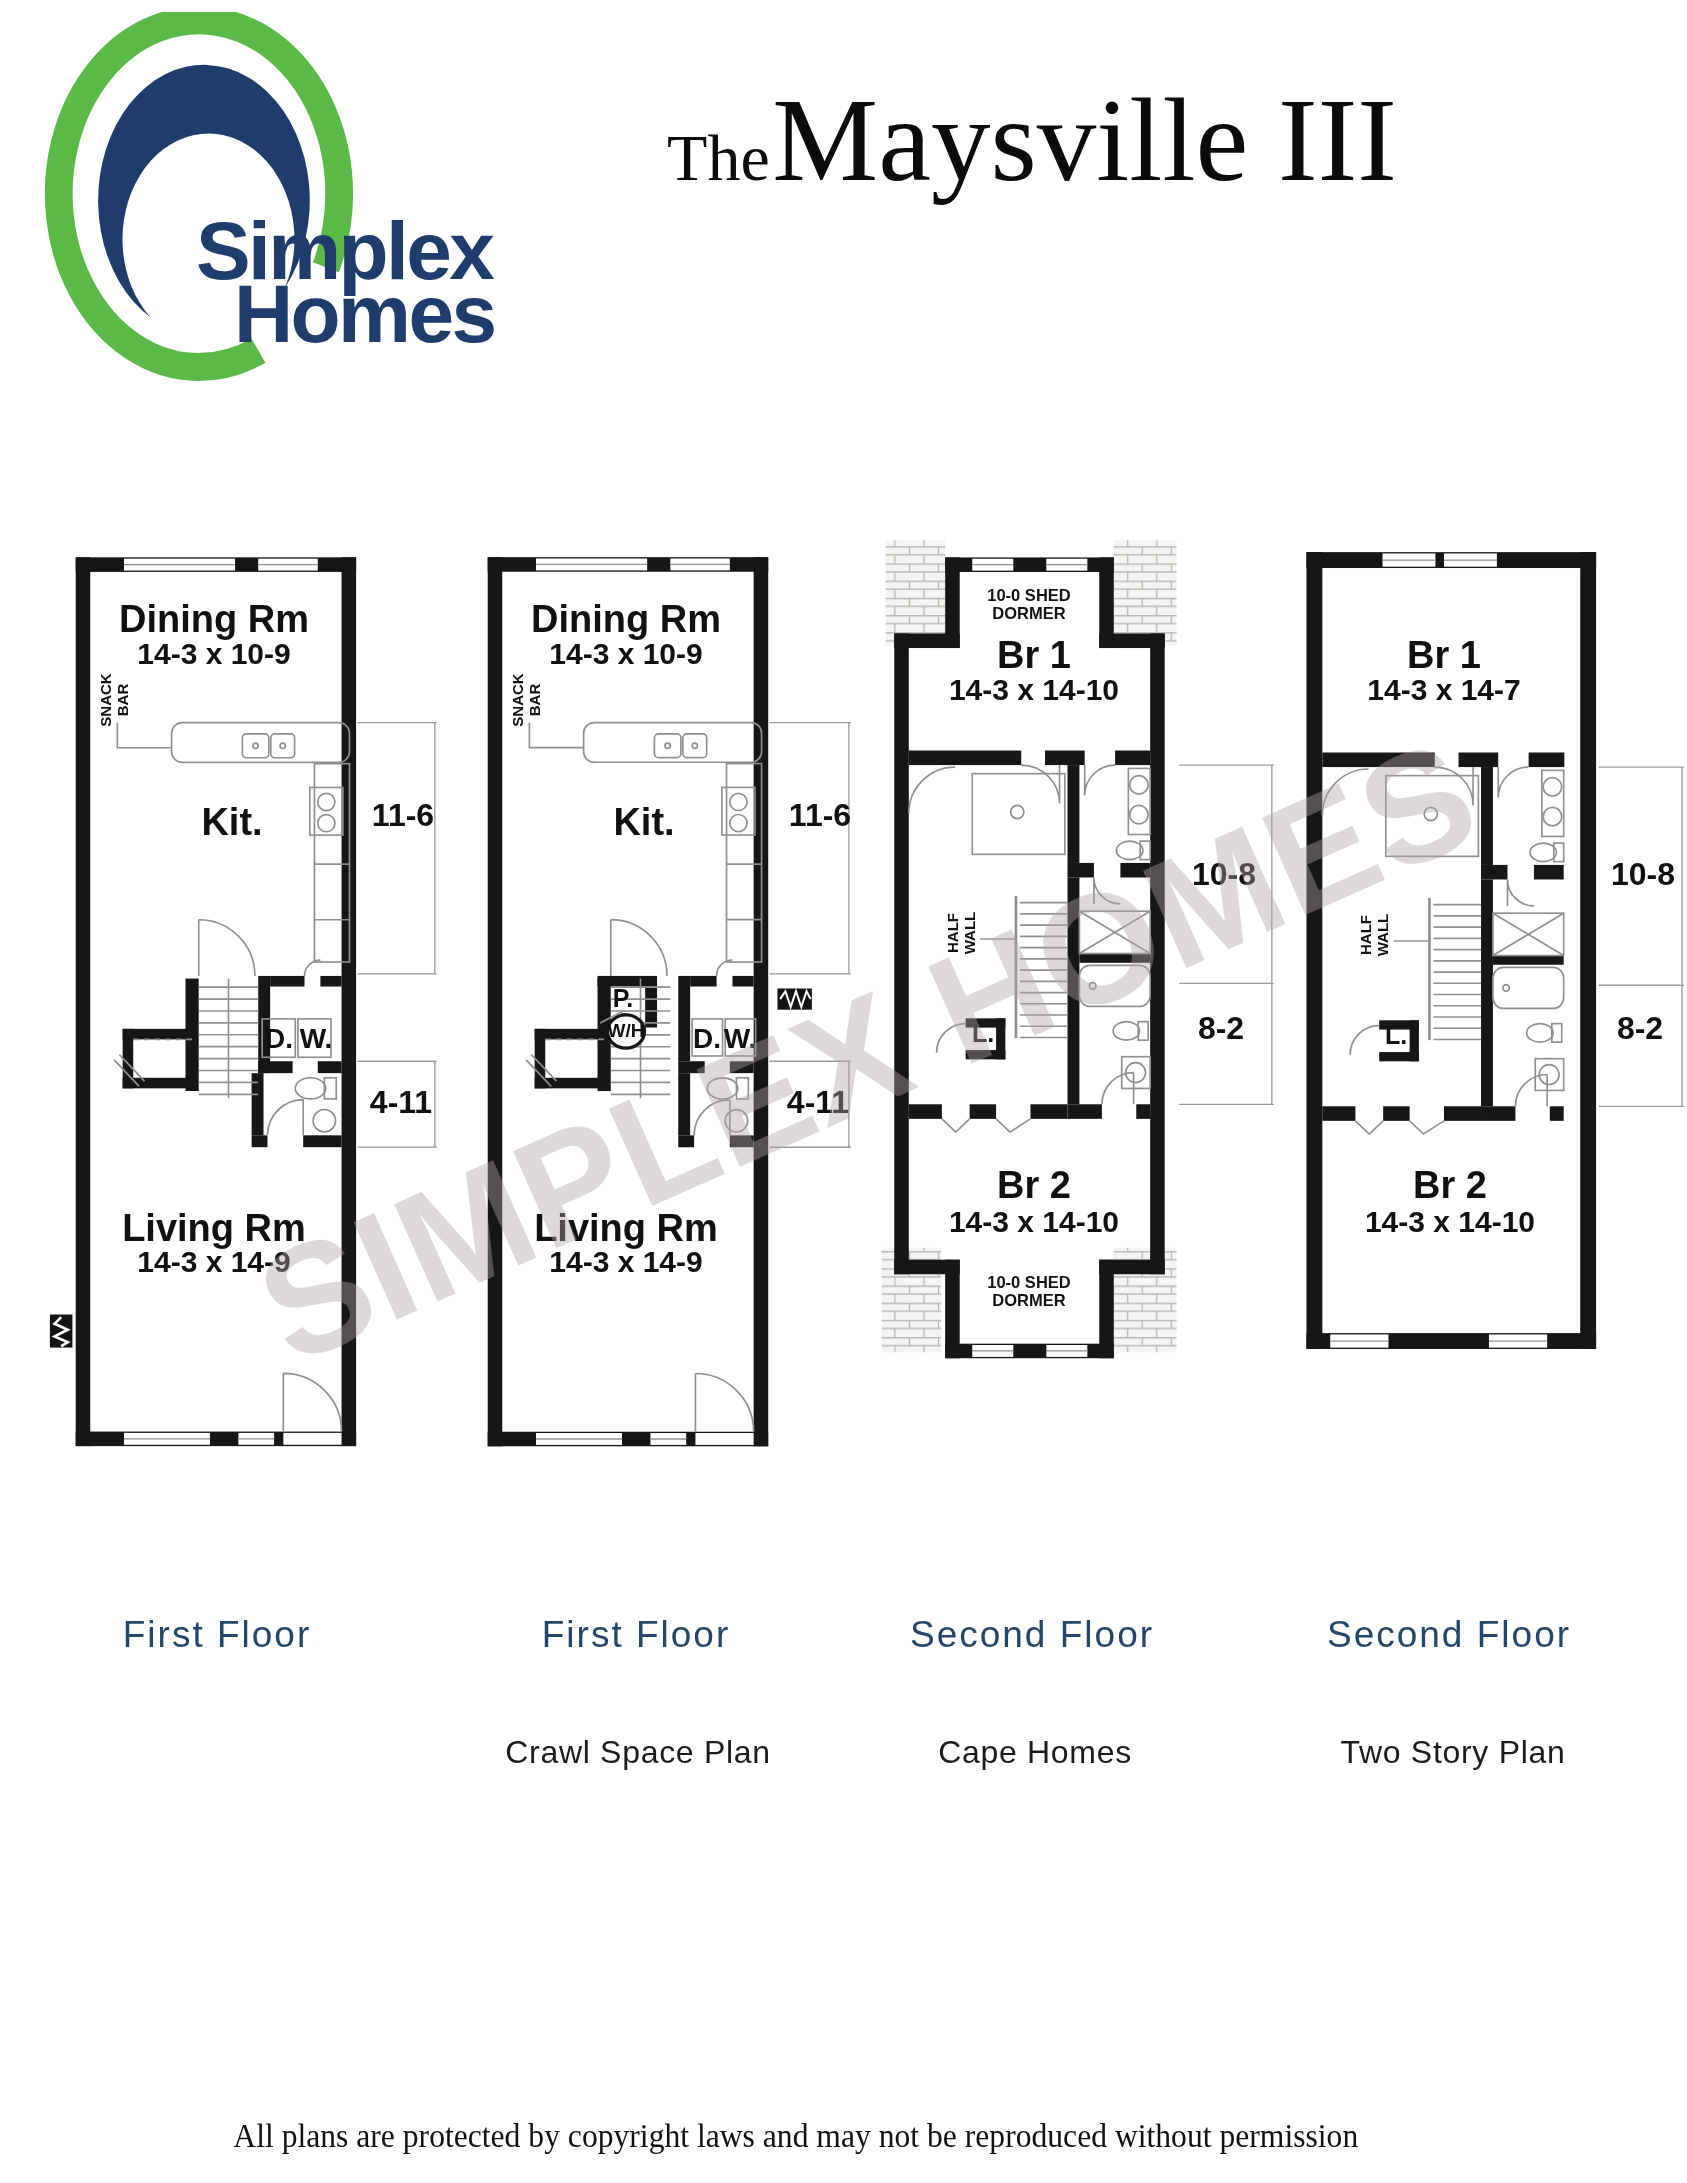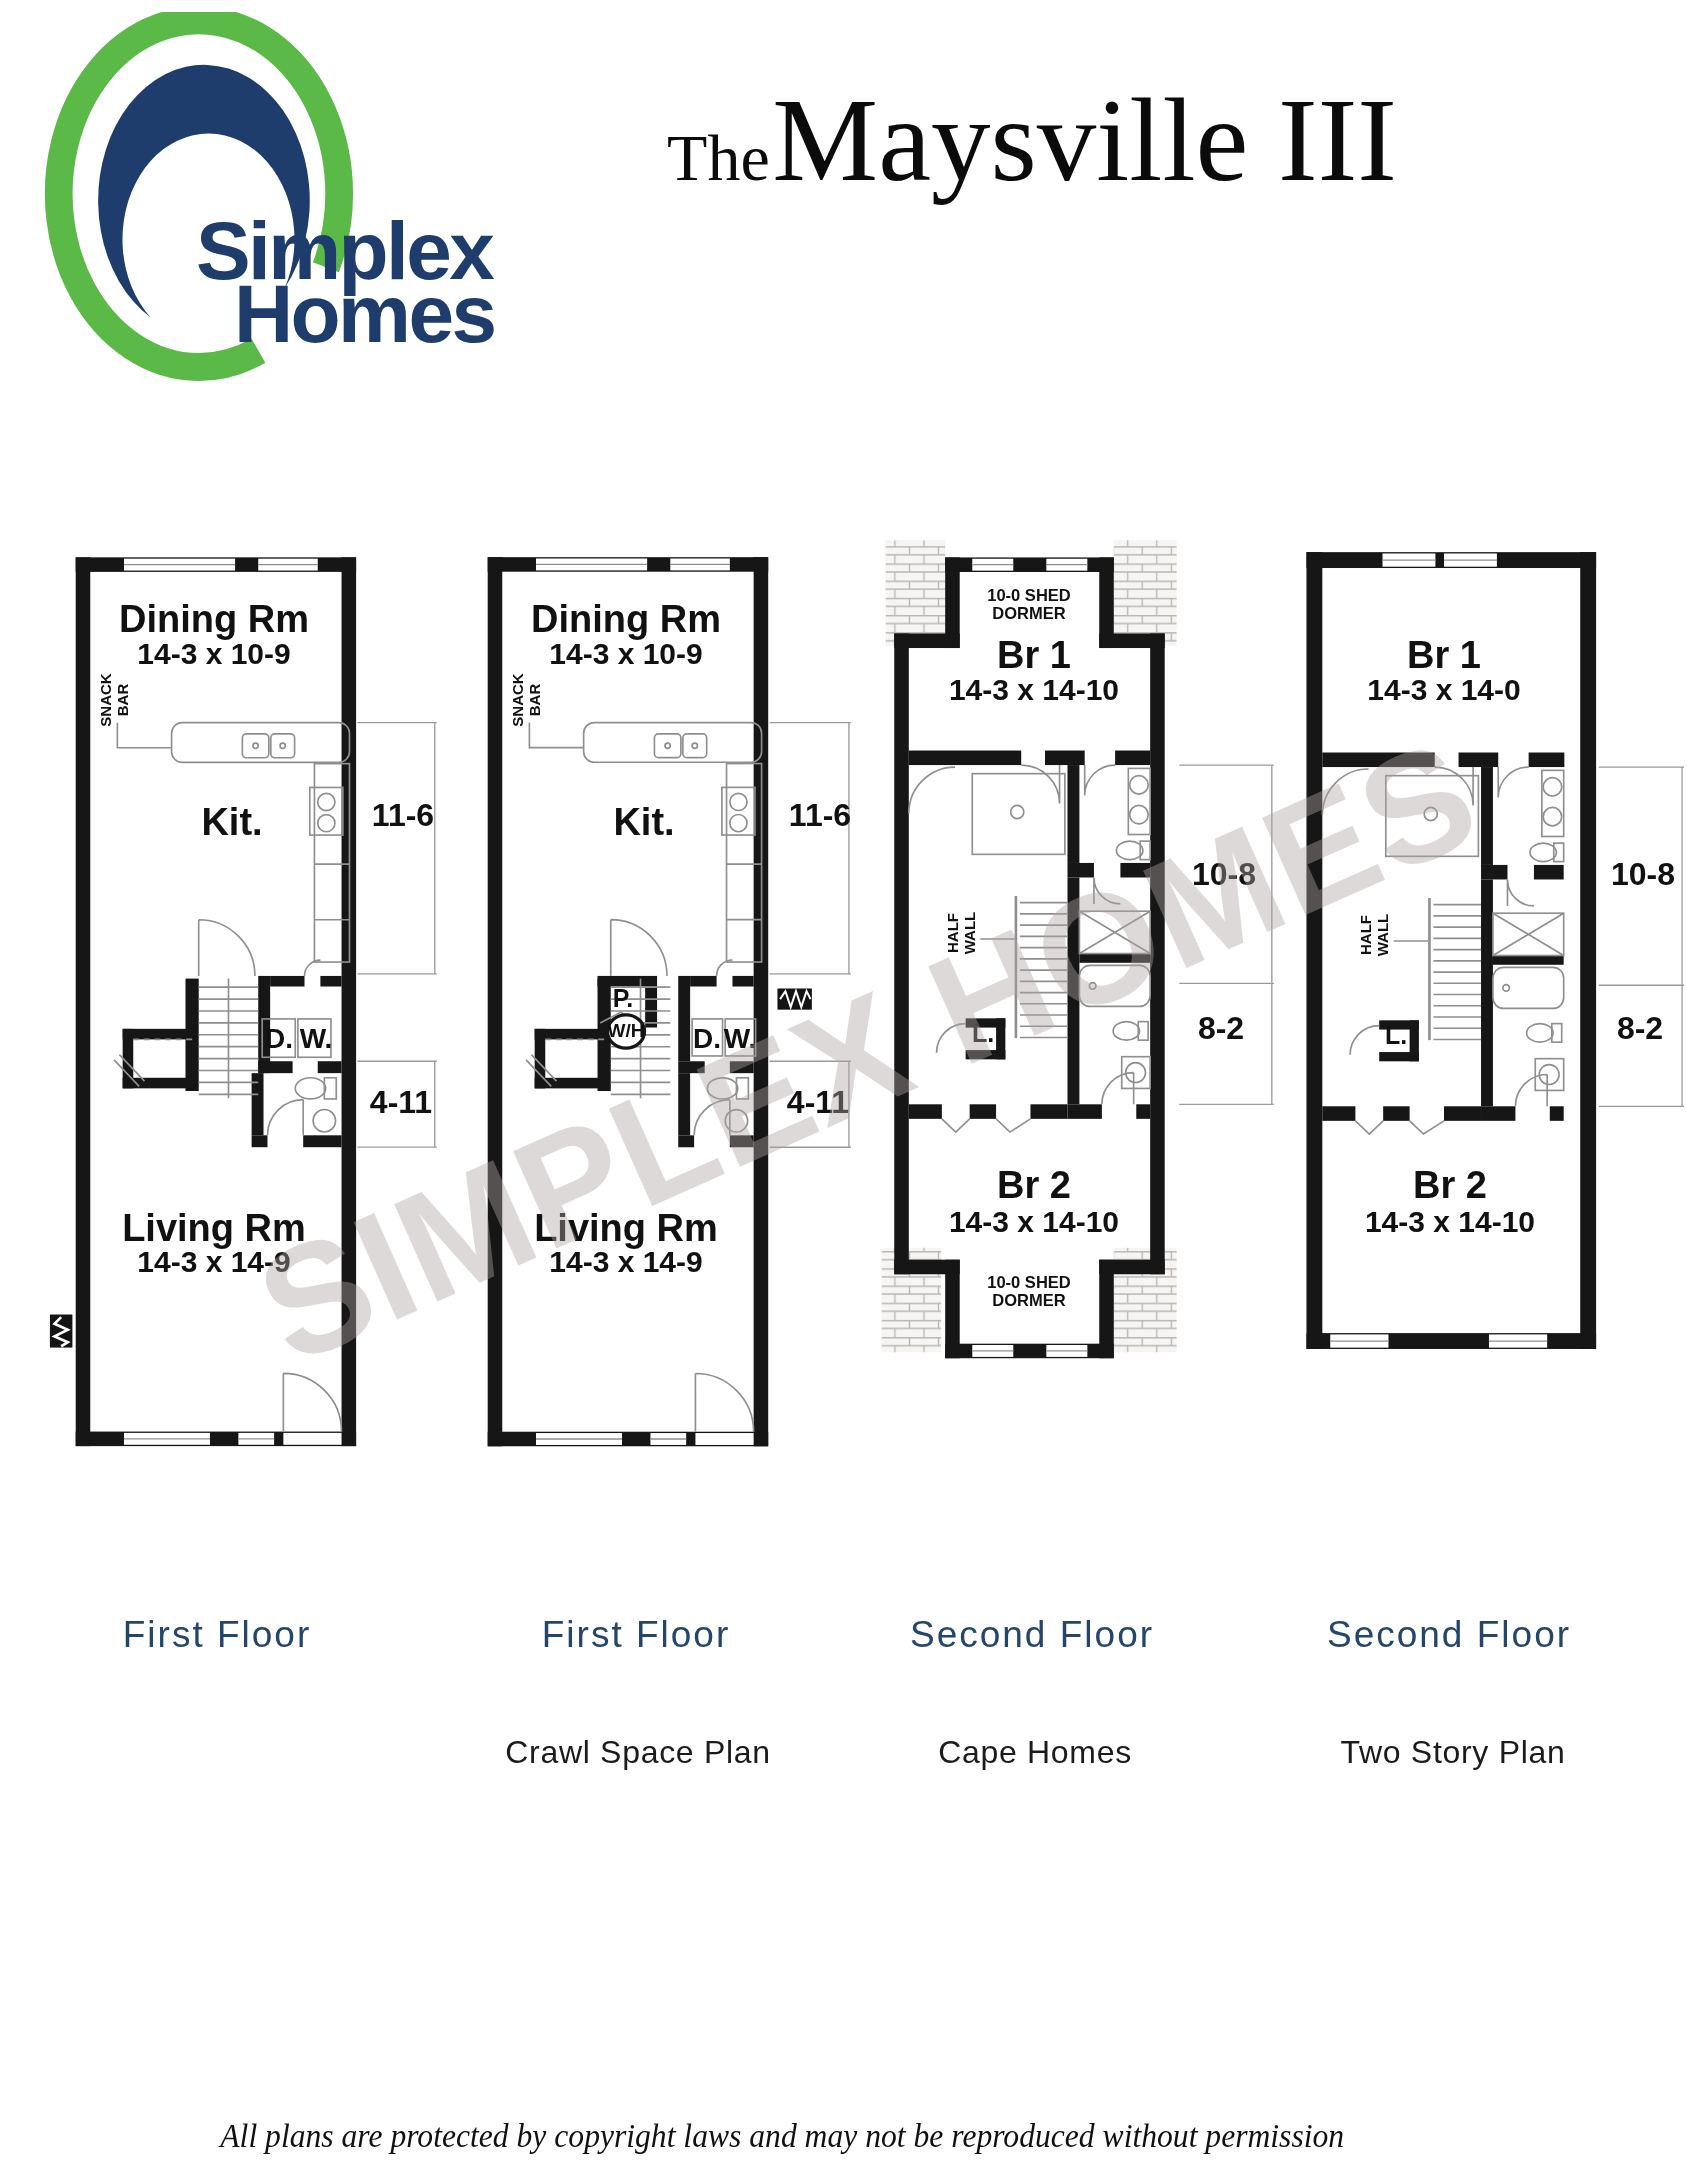"14-3 x 14-0" div.lbl { text: 14-0 -> 14-7 }
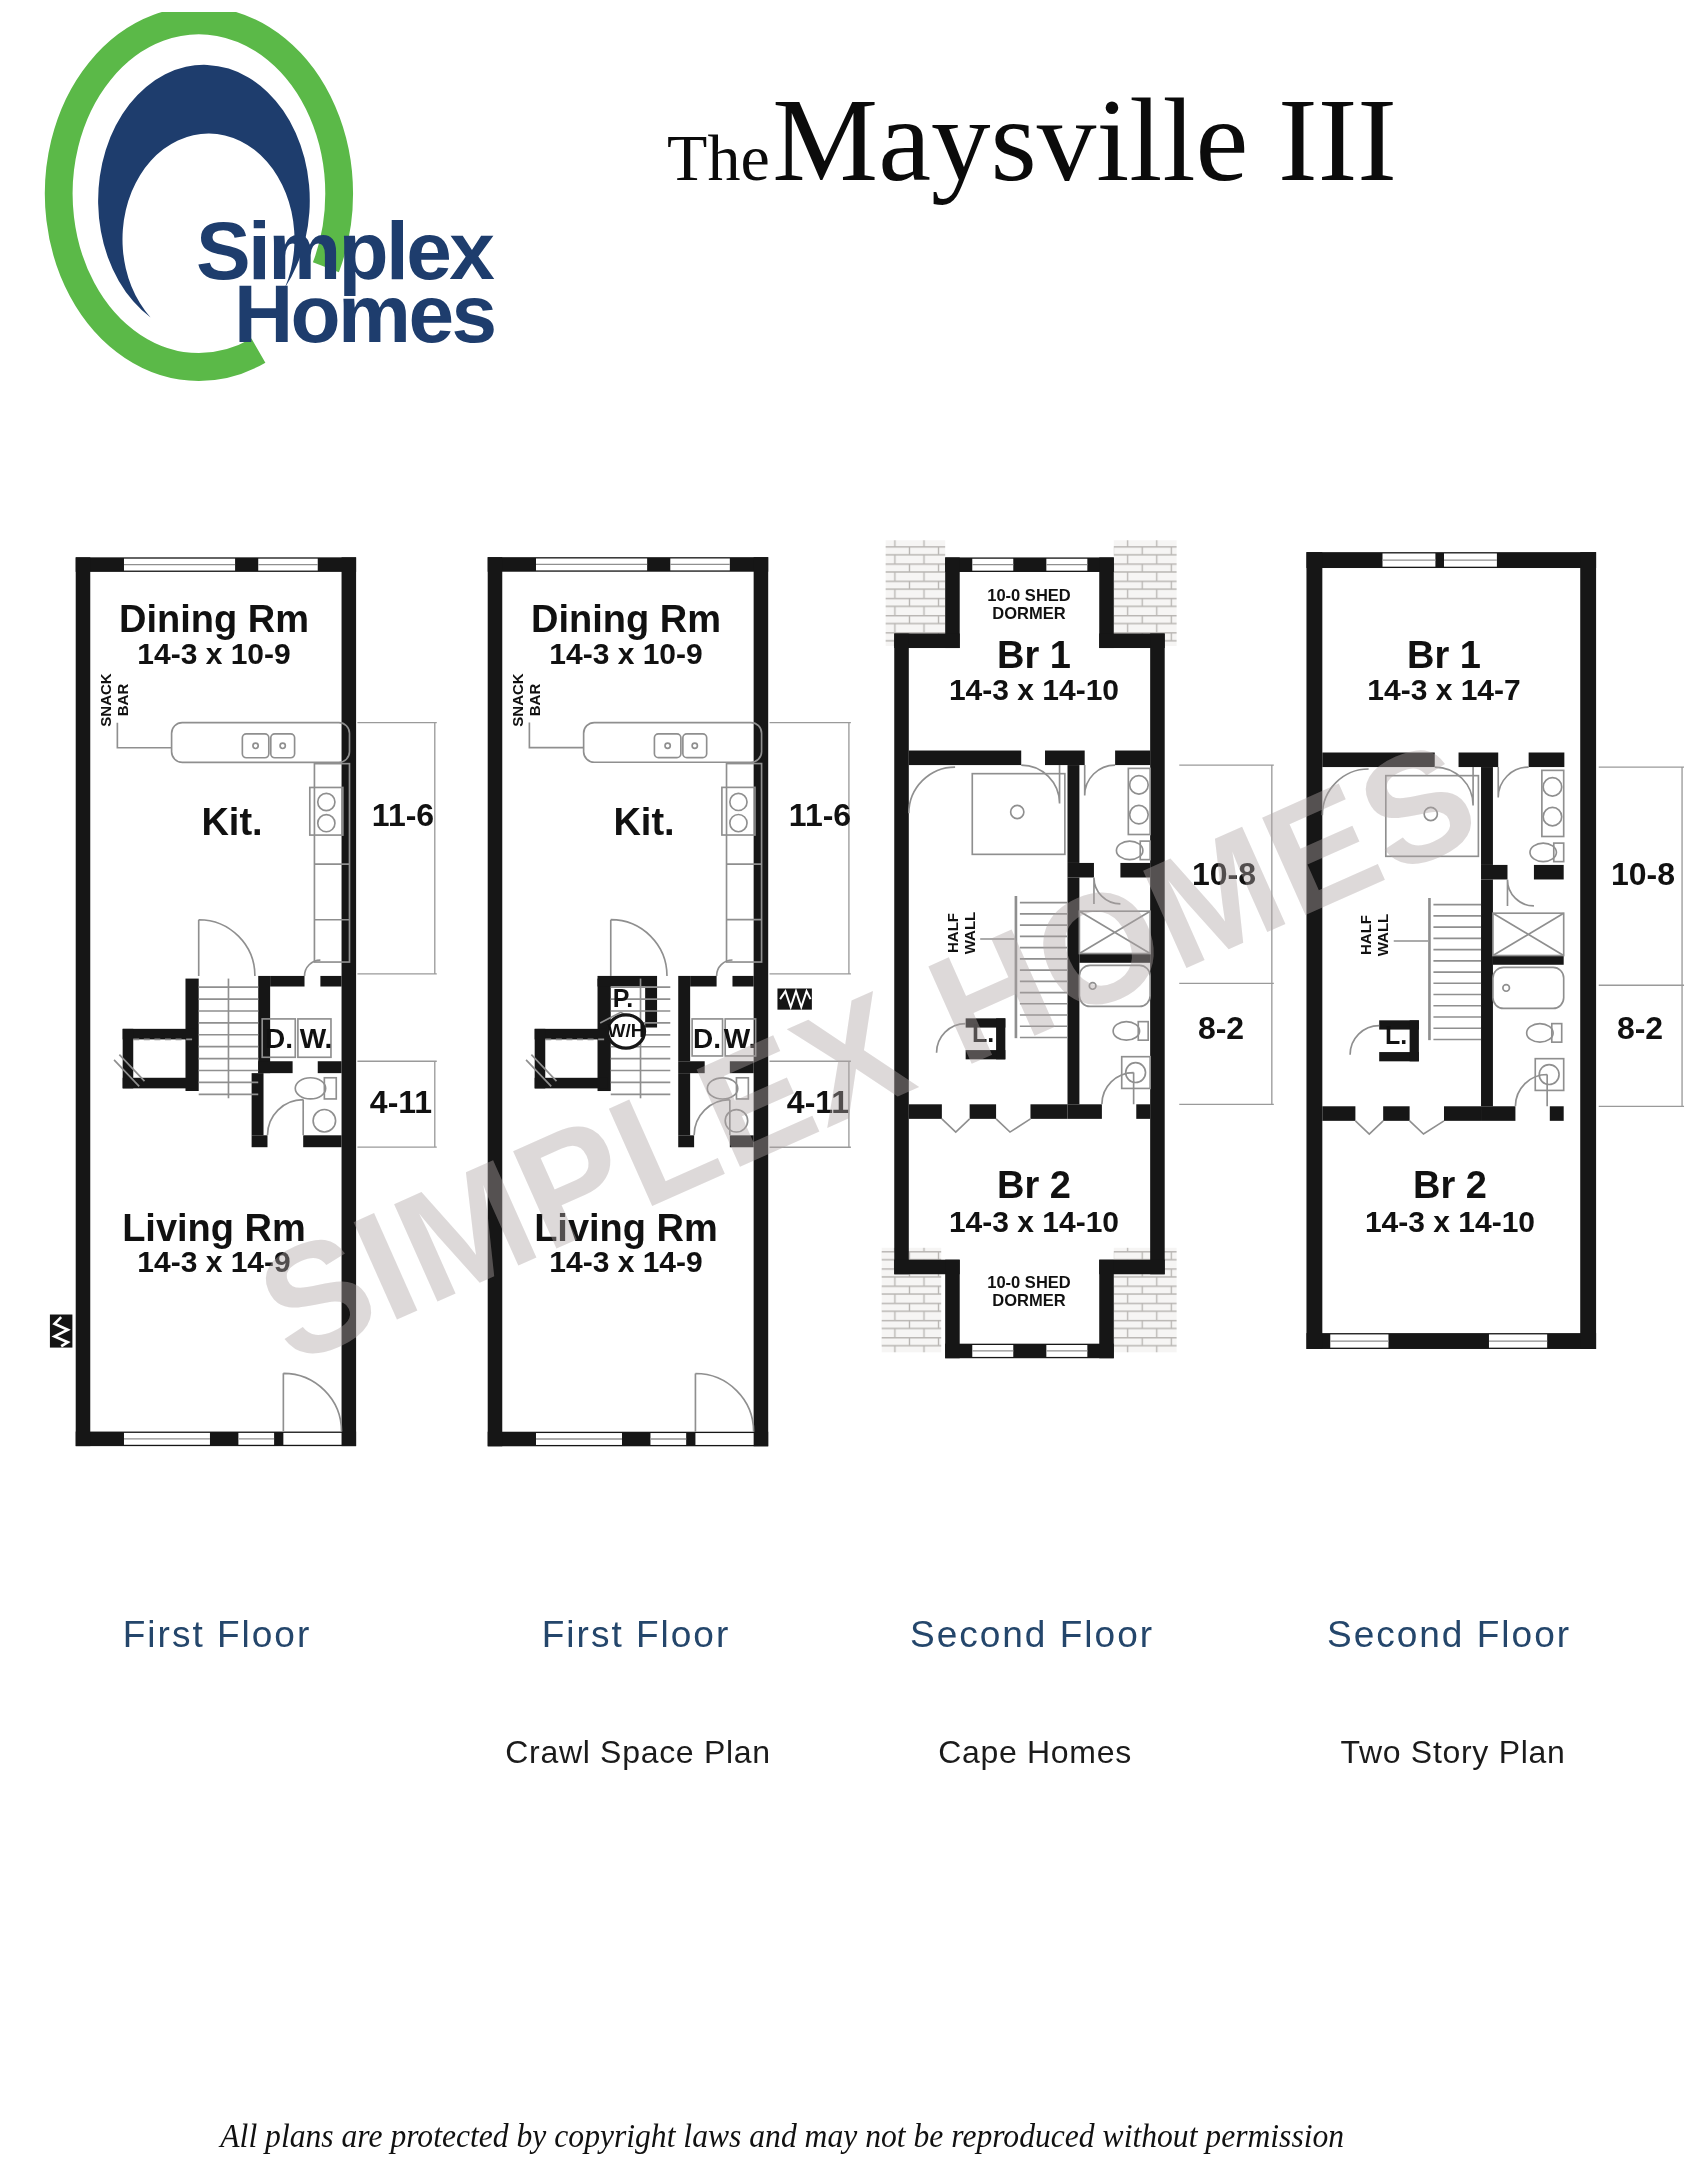"All plans are protected by" .footer { font-style: italic -> none; left: 0 -> 13px }
